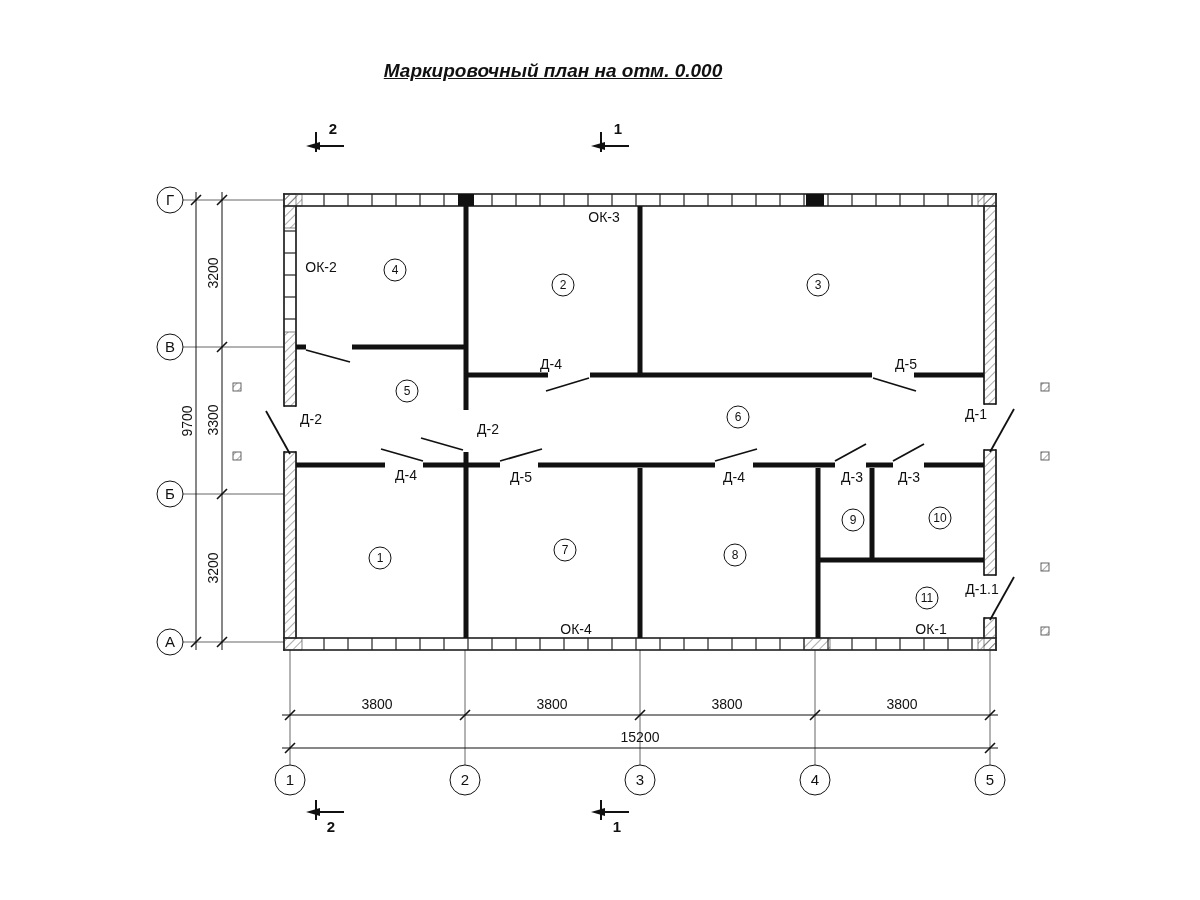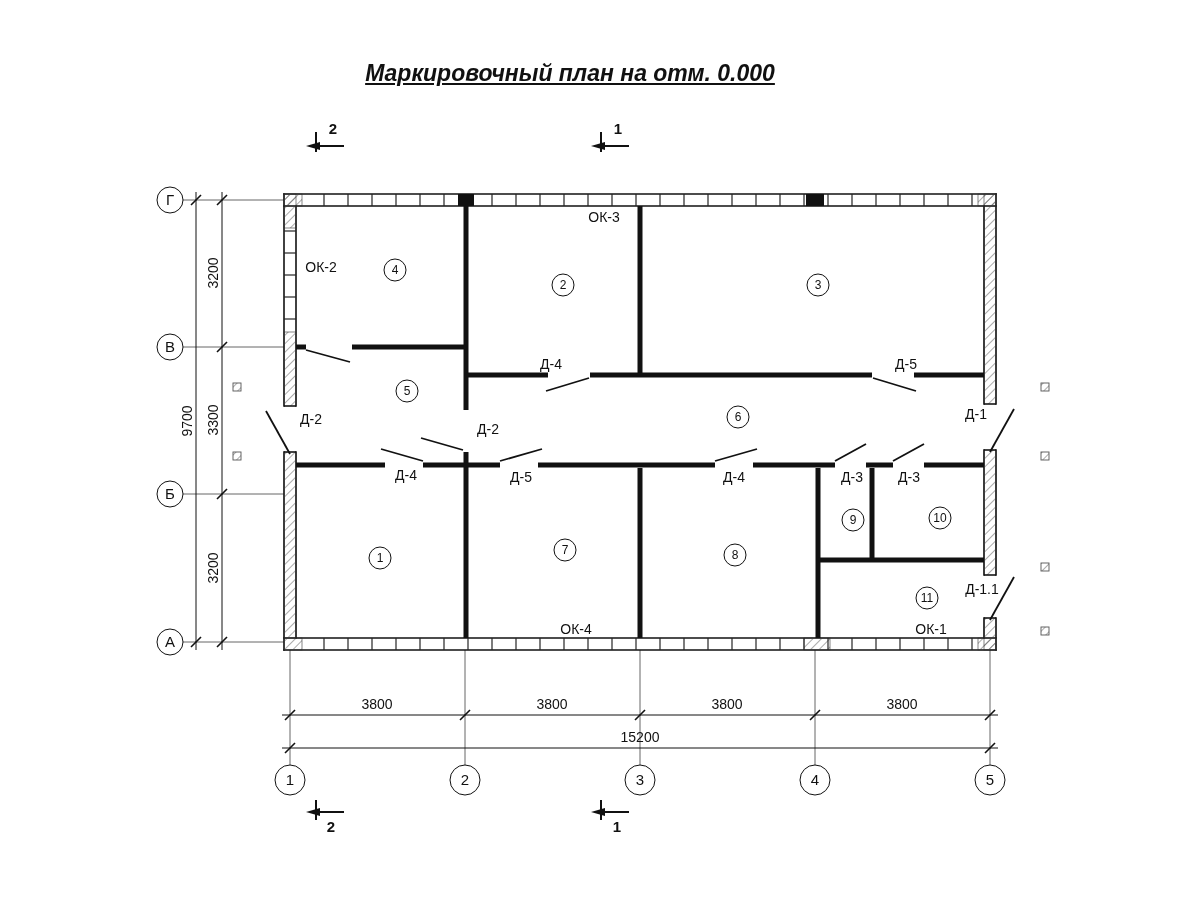"Маркировочный план на отм. 0.000" .drawing-title { font-size: 23px -> 19px; left: 570px -> 553px }
